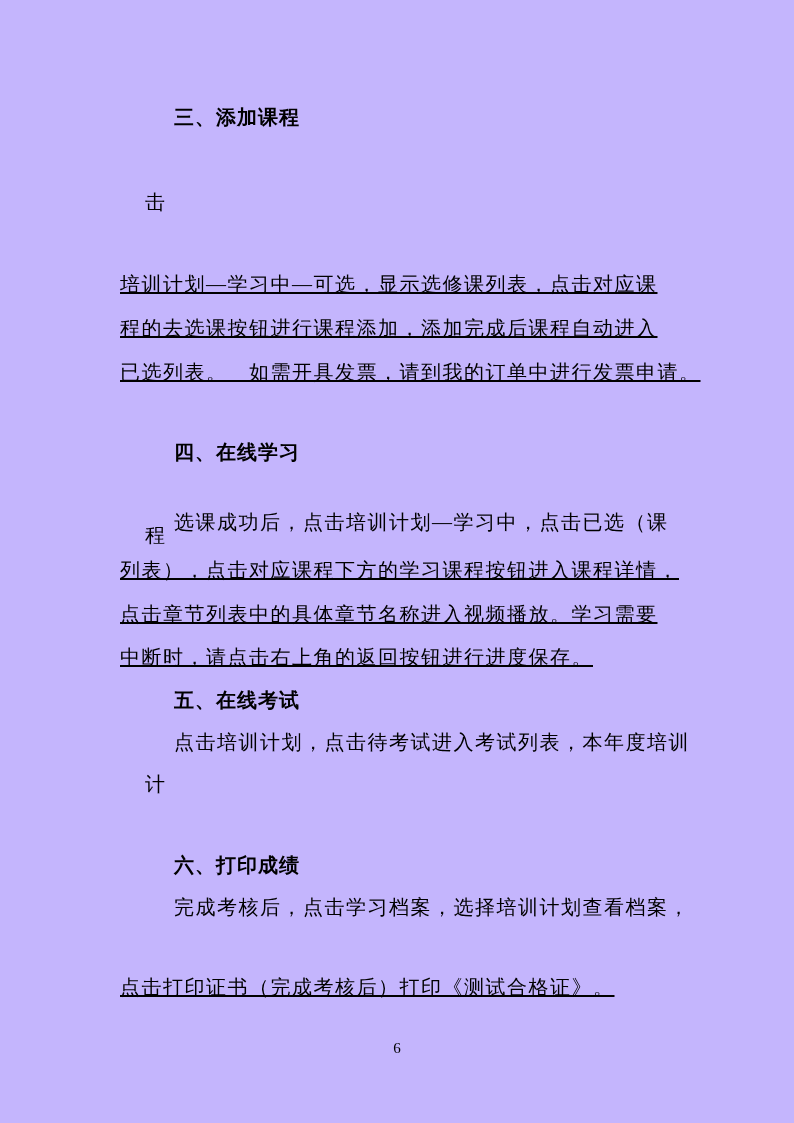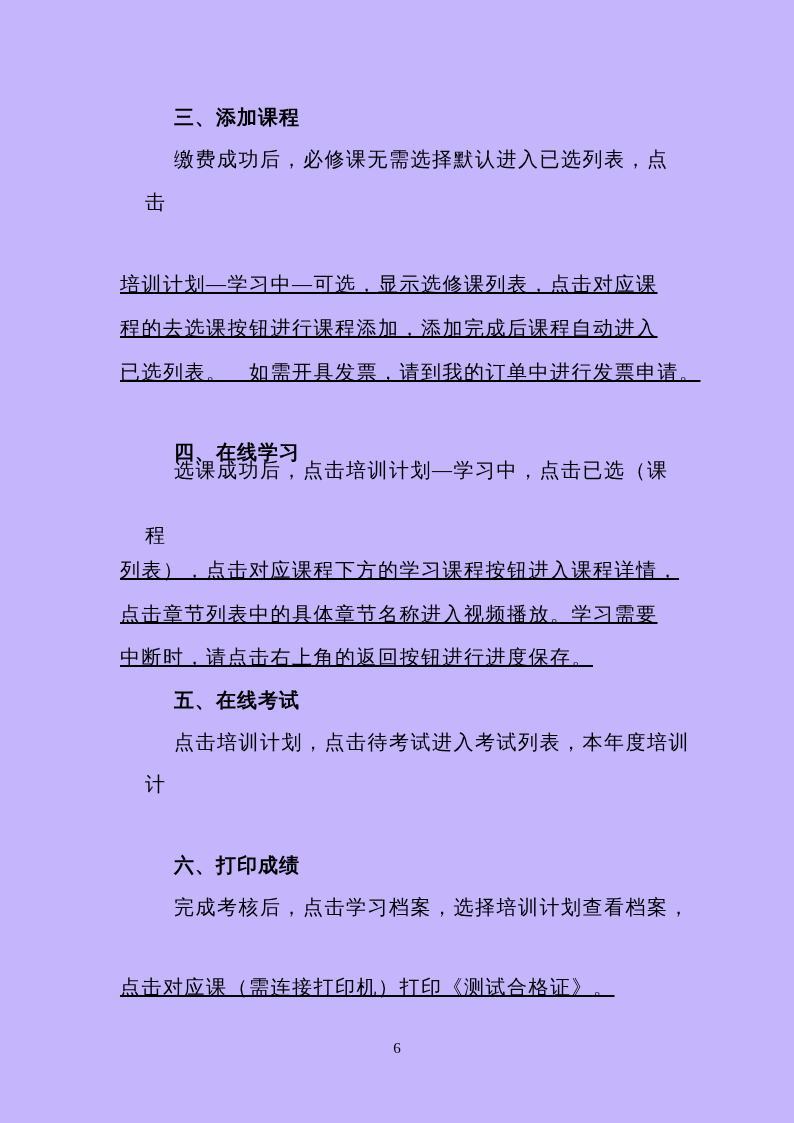"缴费成功后，必修课无需选择默认进入已选列表，点" div.line { html: <div>缴费成功后，必修课无需选择默认进入已选列表，点</div> -> none }
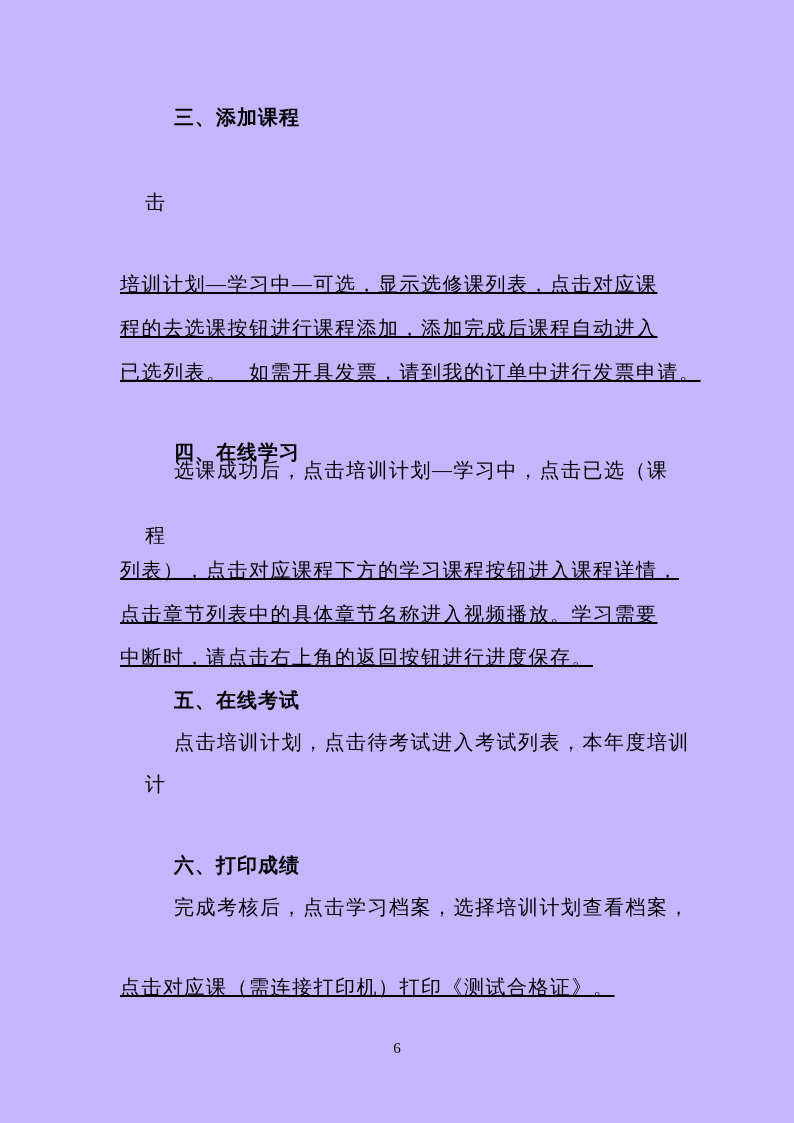"选课成功后，点击培训计划—学习中，点击已选（课" div.line { top: 456px -> 508px }
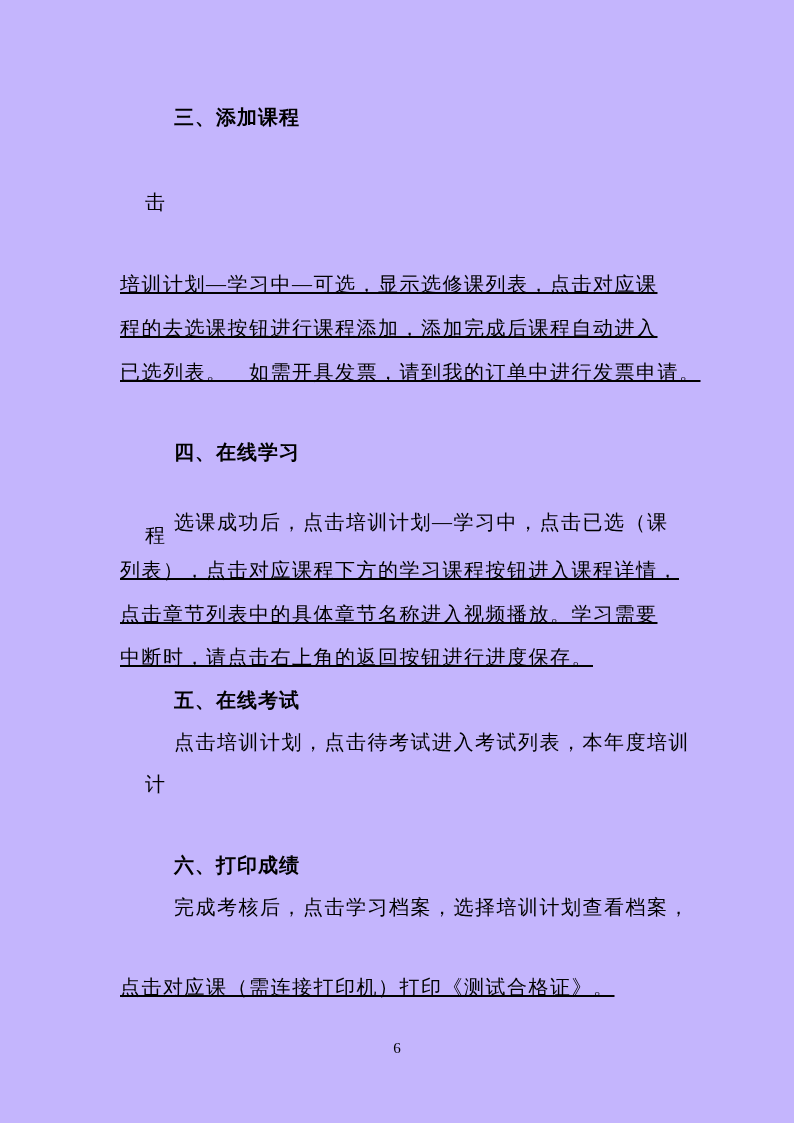"点击对应课（需连接打印机）打印《测试合格证》。" div.line { text: 对应课（需连接打印机 -> 打印证书（完成考核后 }
